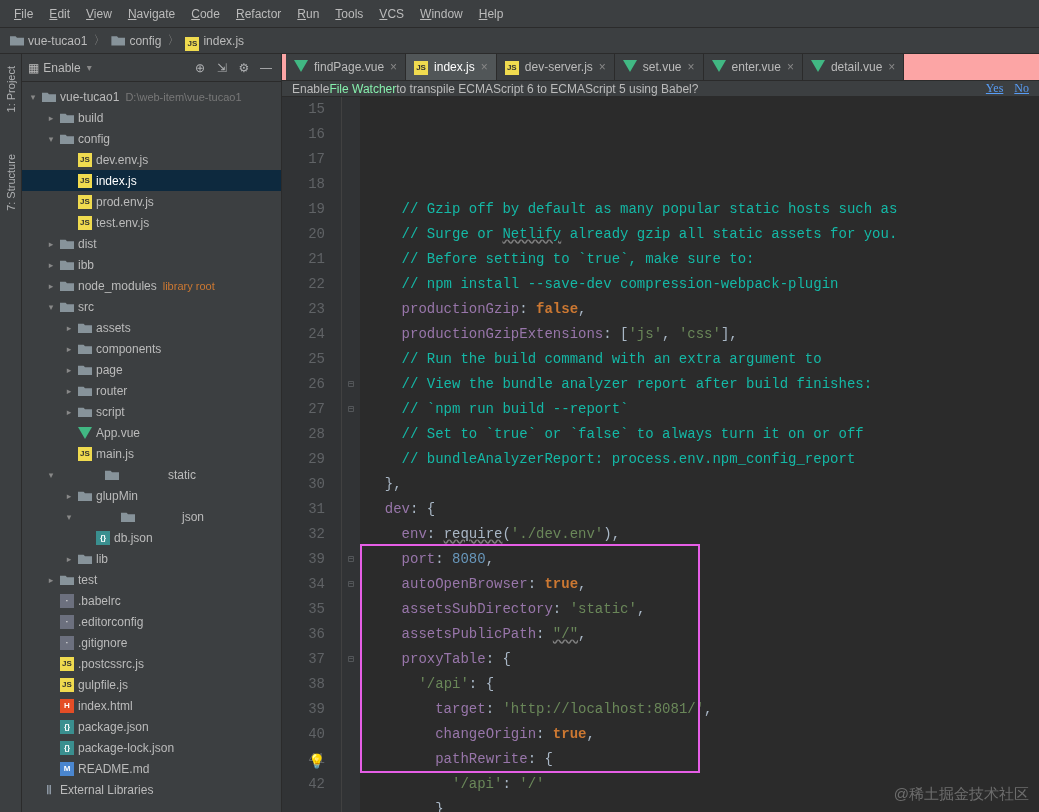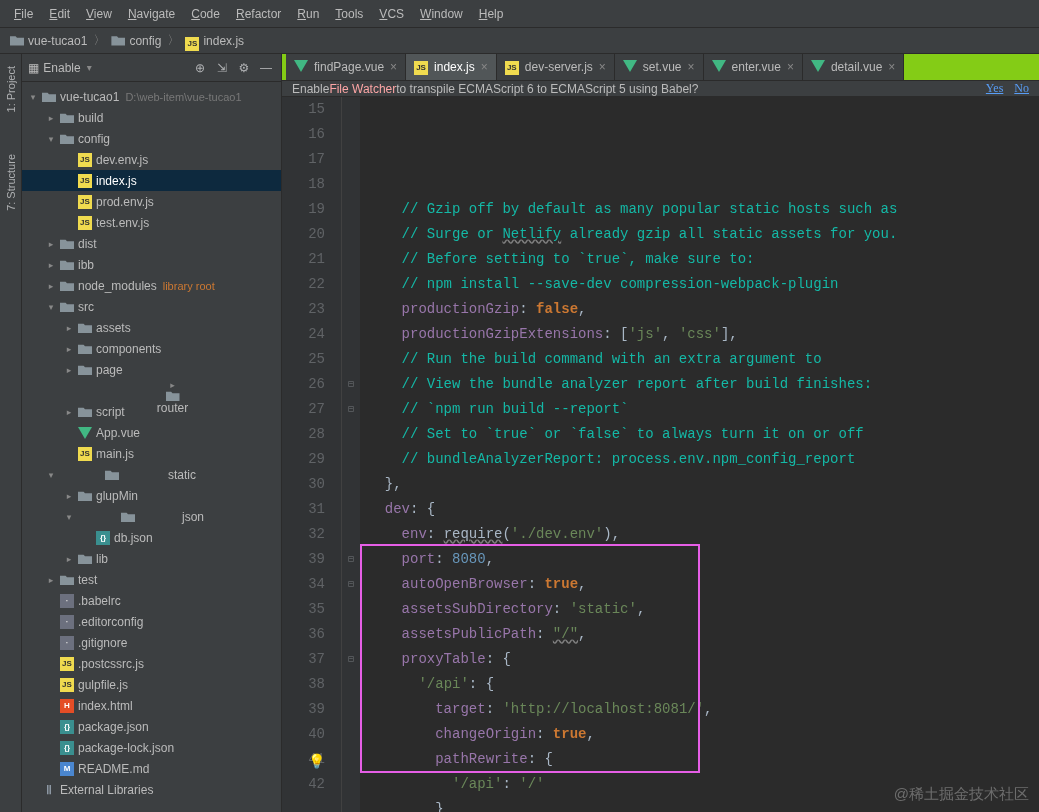"findPage.vue" .tabsbar { background: #84cc16 -> #fca5a5 }
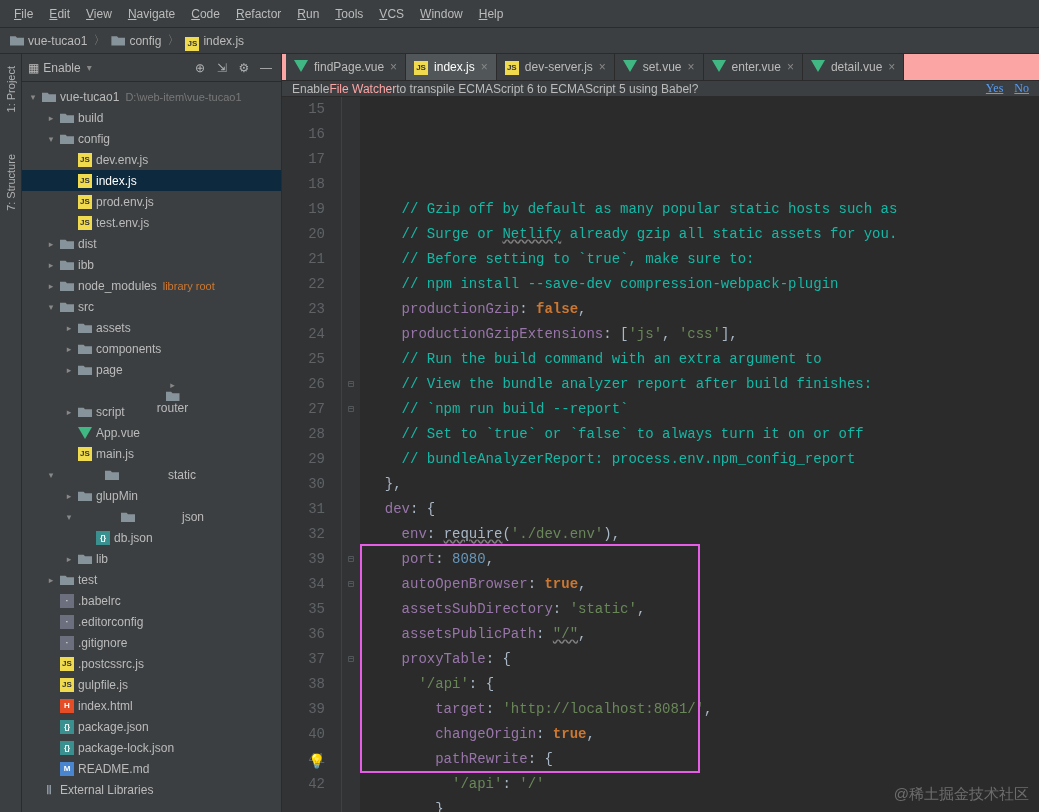"File Watcher" .notice .link { color: #fca5a5 -> #86efac }
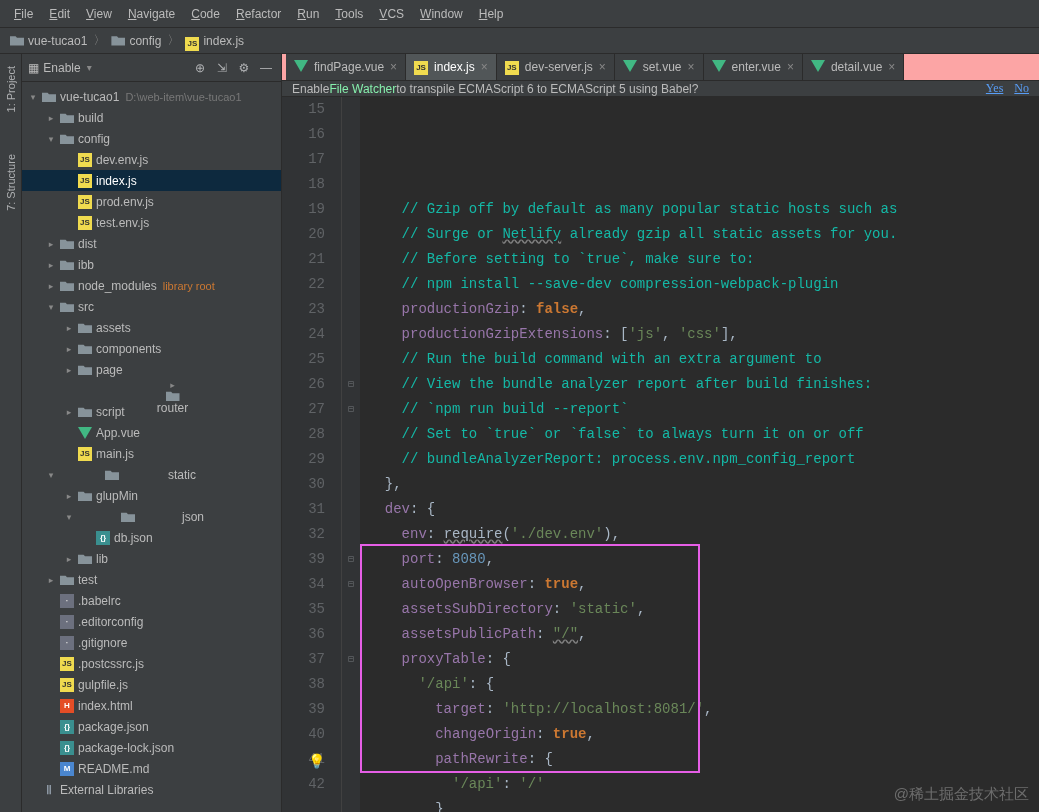"router" div.tree-row { flex-direction: column -> none }
